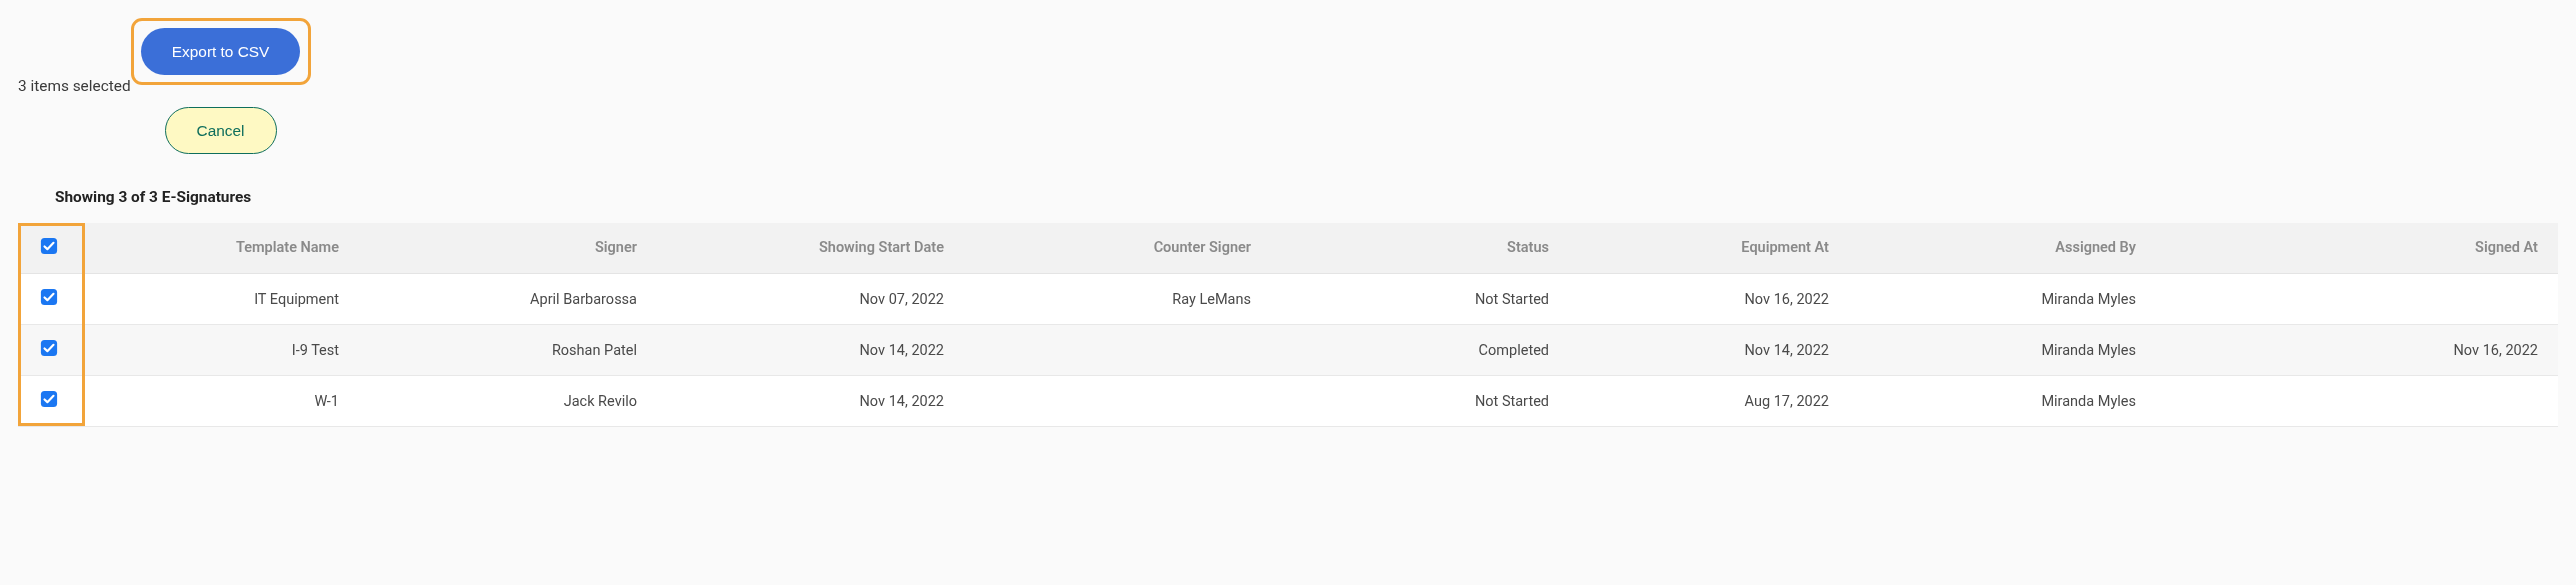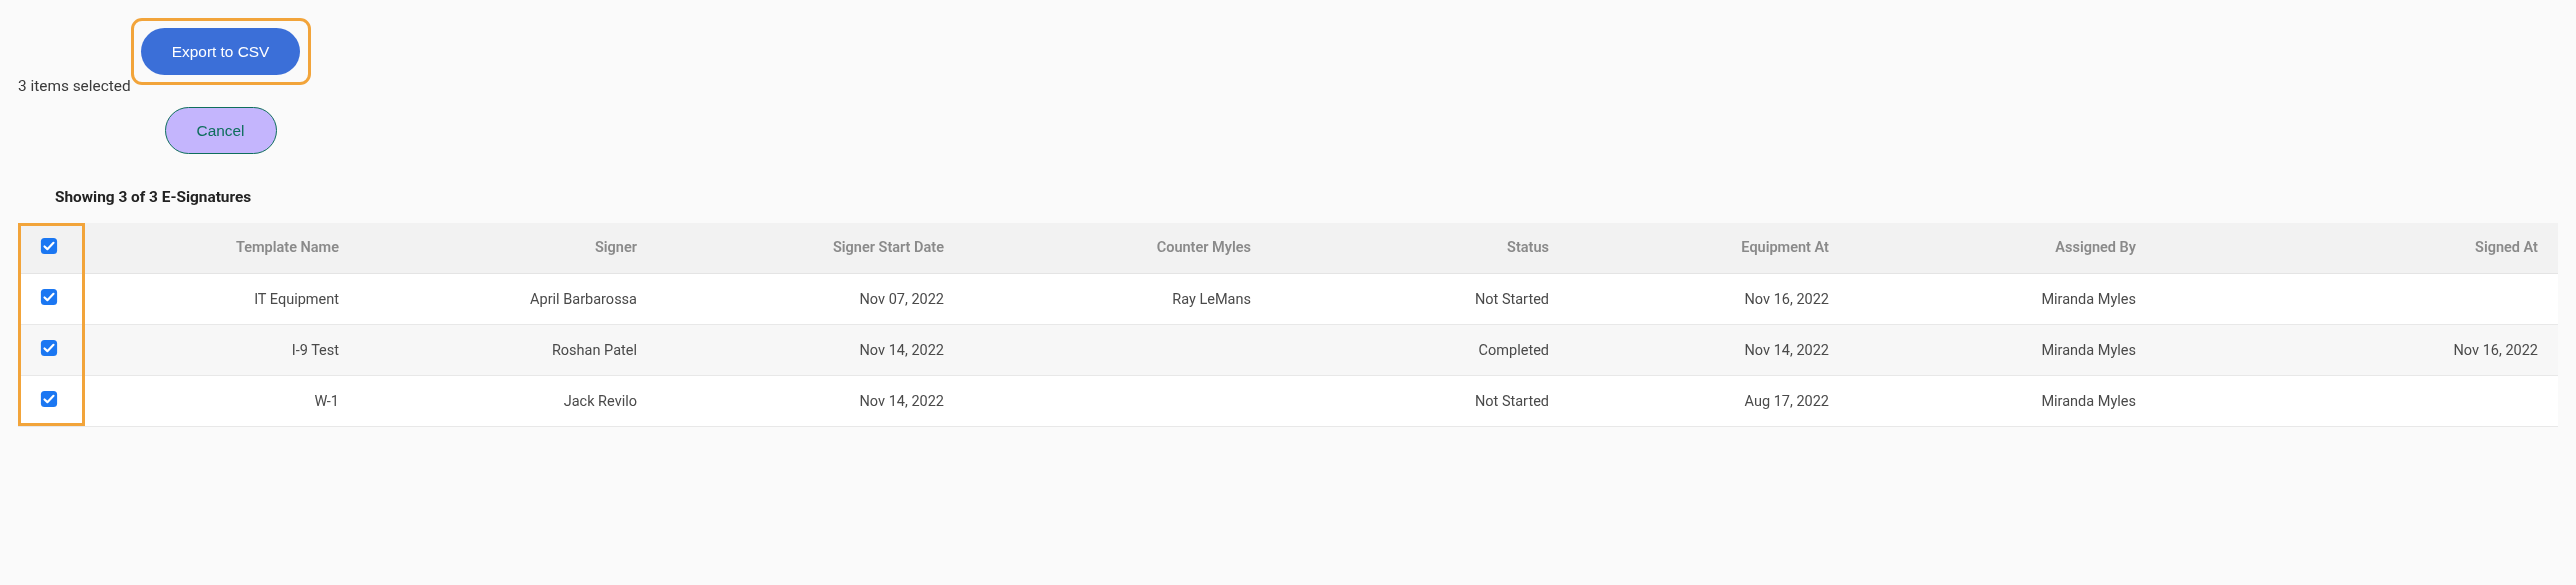"Cancel" .btn-secondary { background: #c4b5fd -> #fef9c3 }
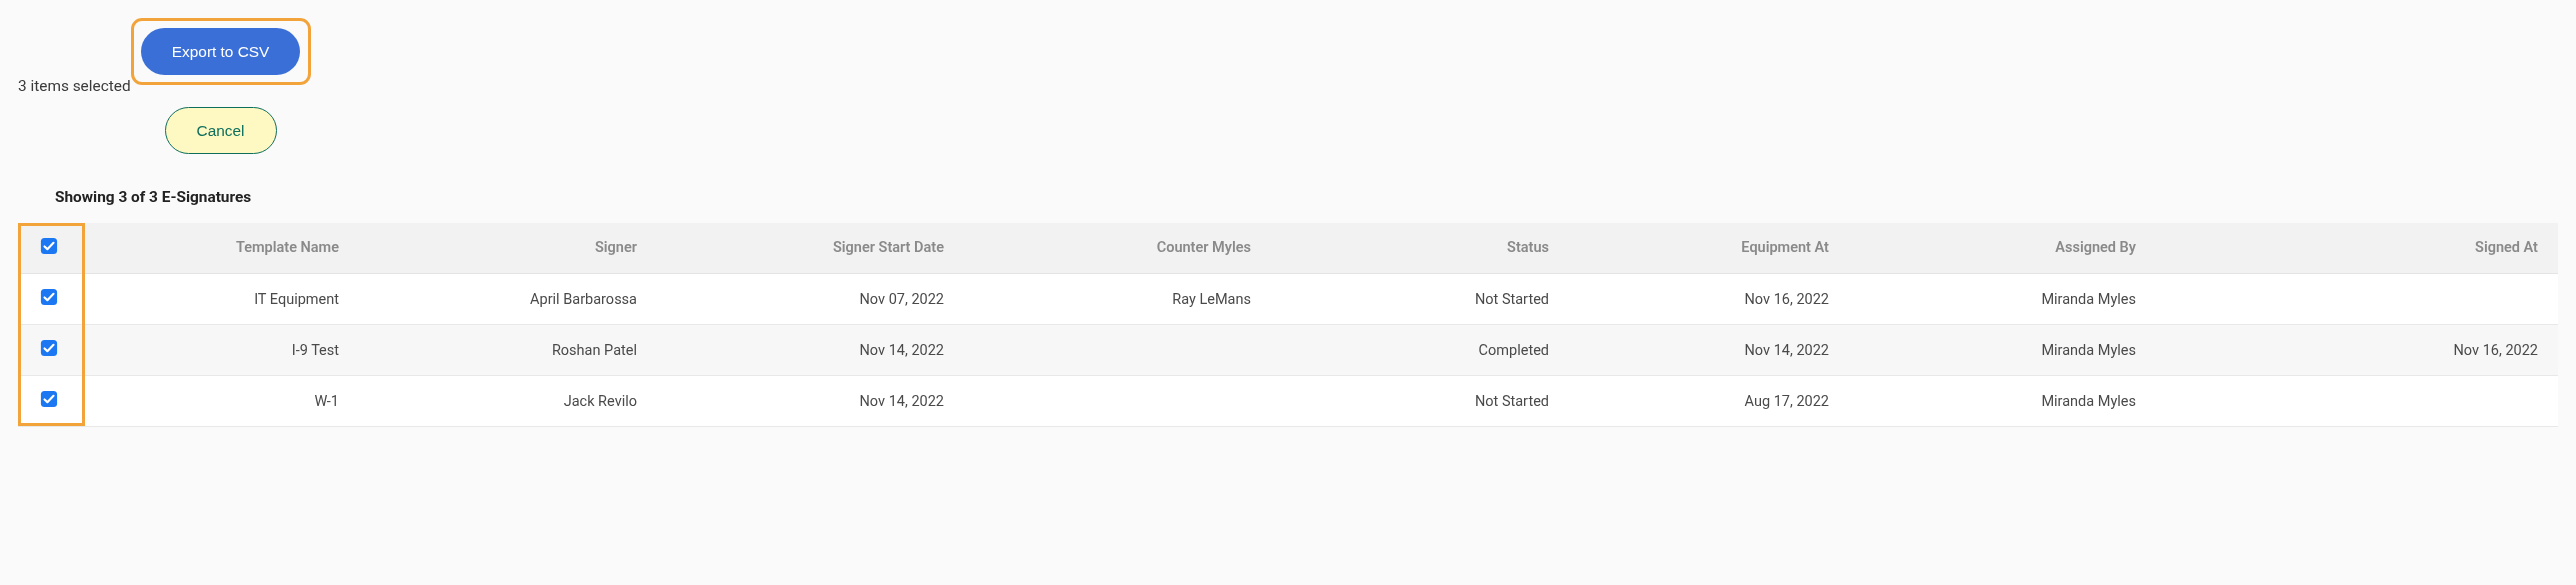"Signer Start Date" th { text: Signer -> Showing }
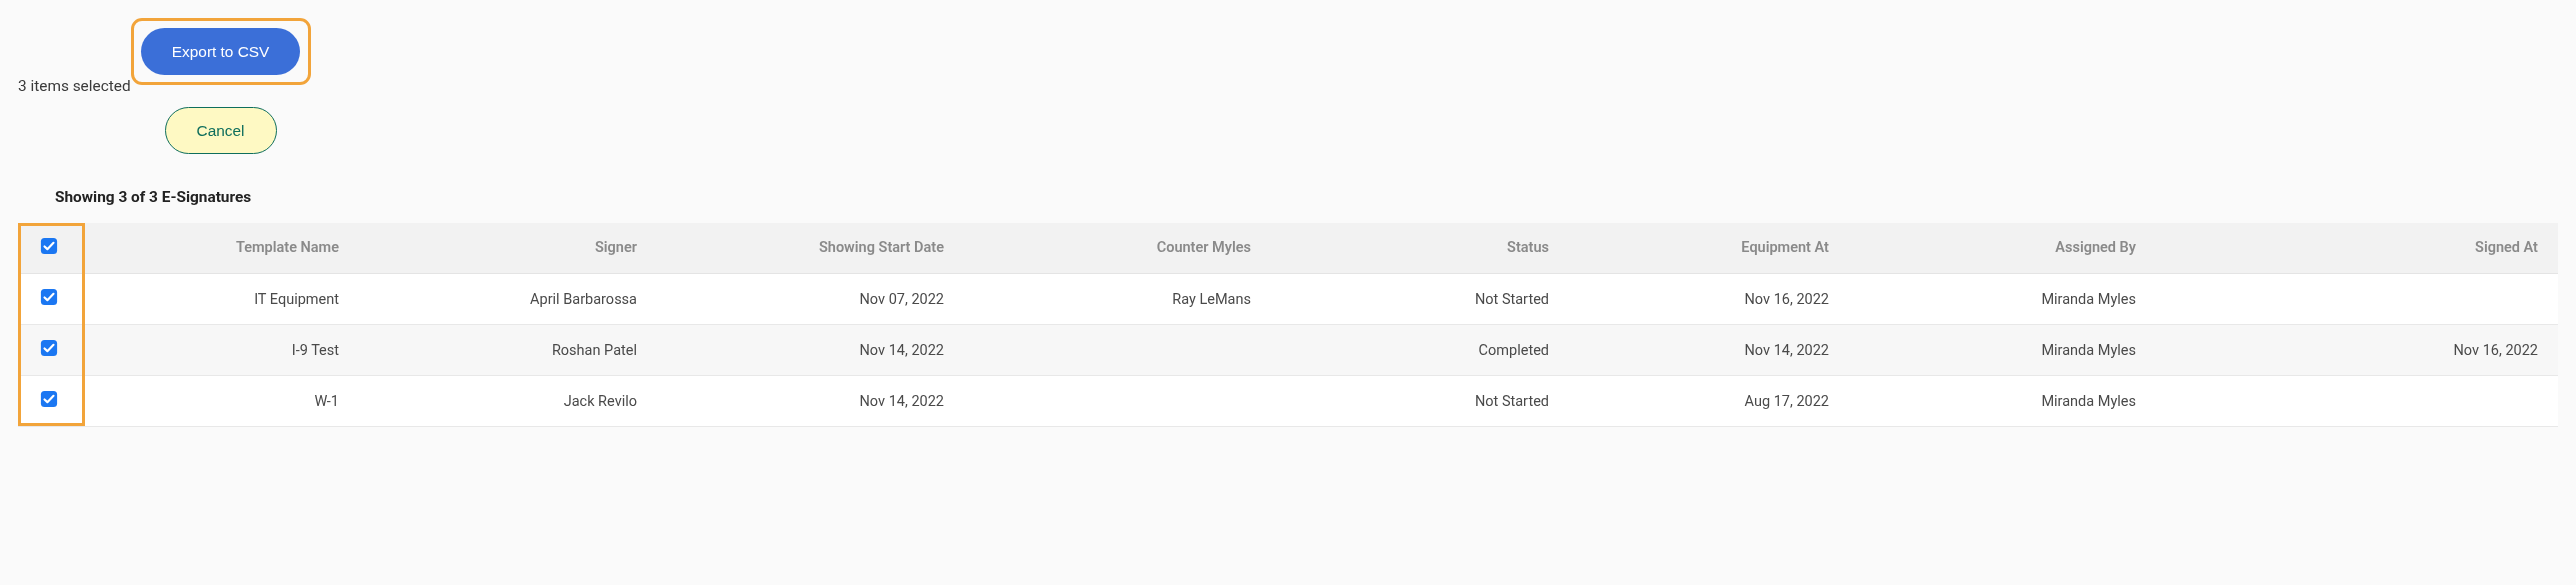"Counter Myles" th { text: Myles -> Signer }
